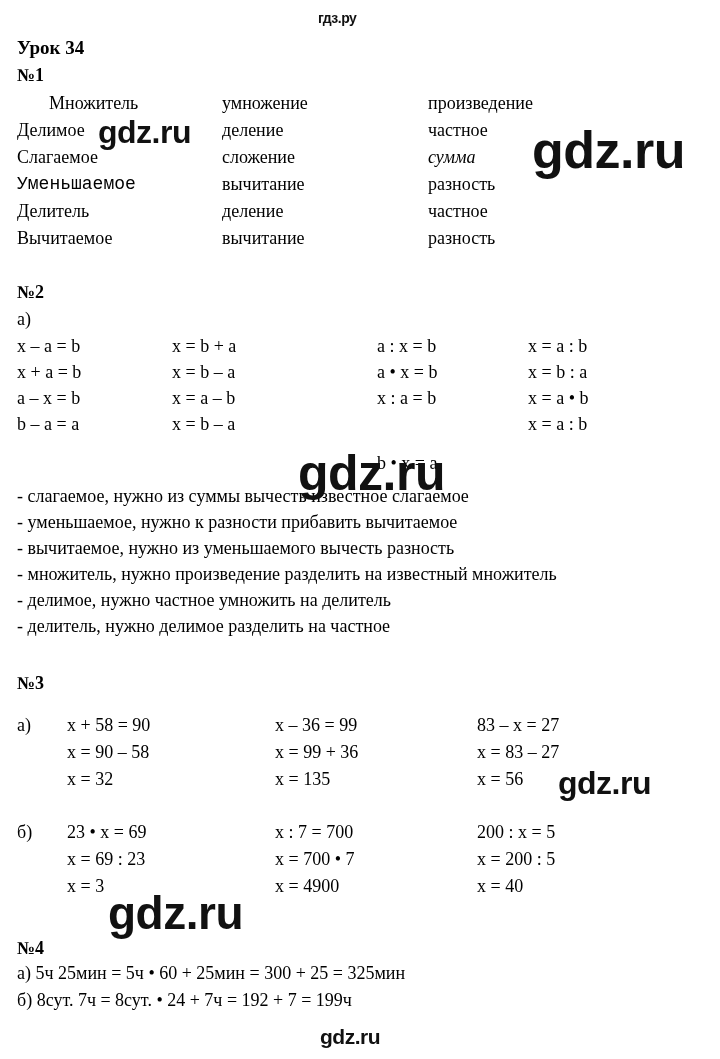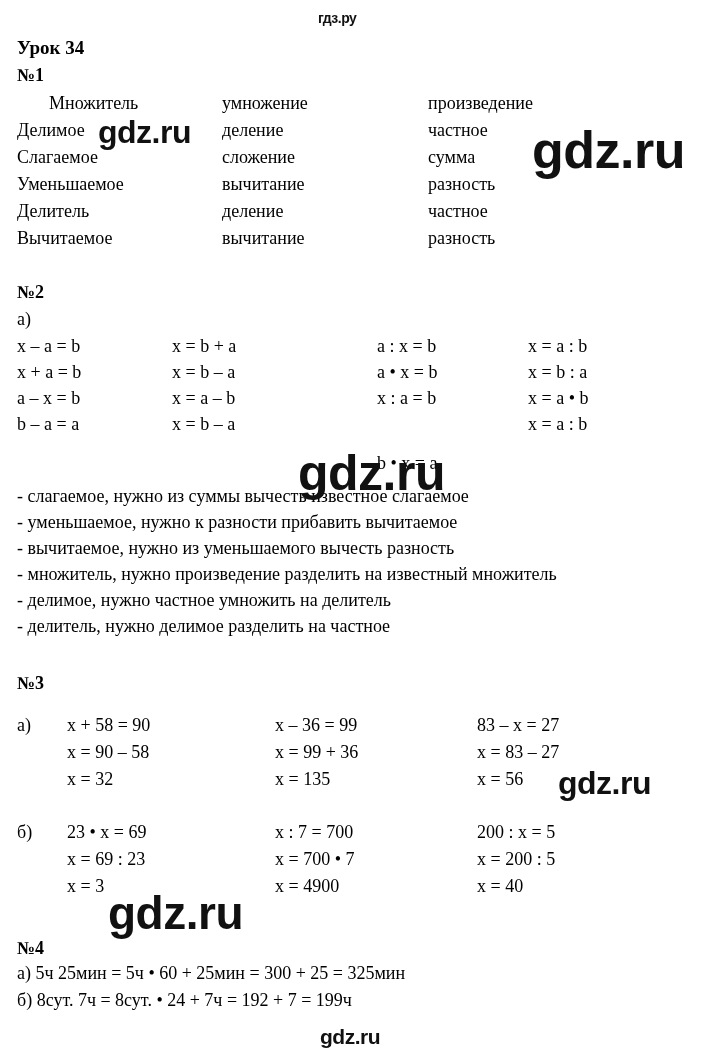"сумма" div.cell { font-style: none -> italic }
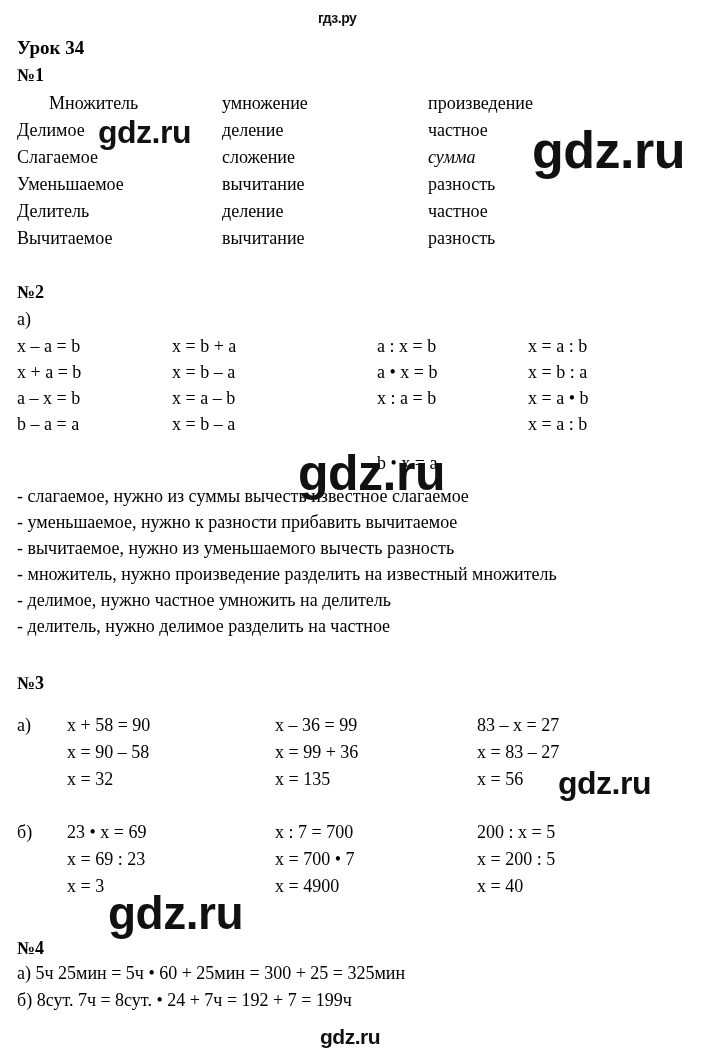"Уменьшаемое" div.cell { font-family: none -> Liberation Mono, monospace }
